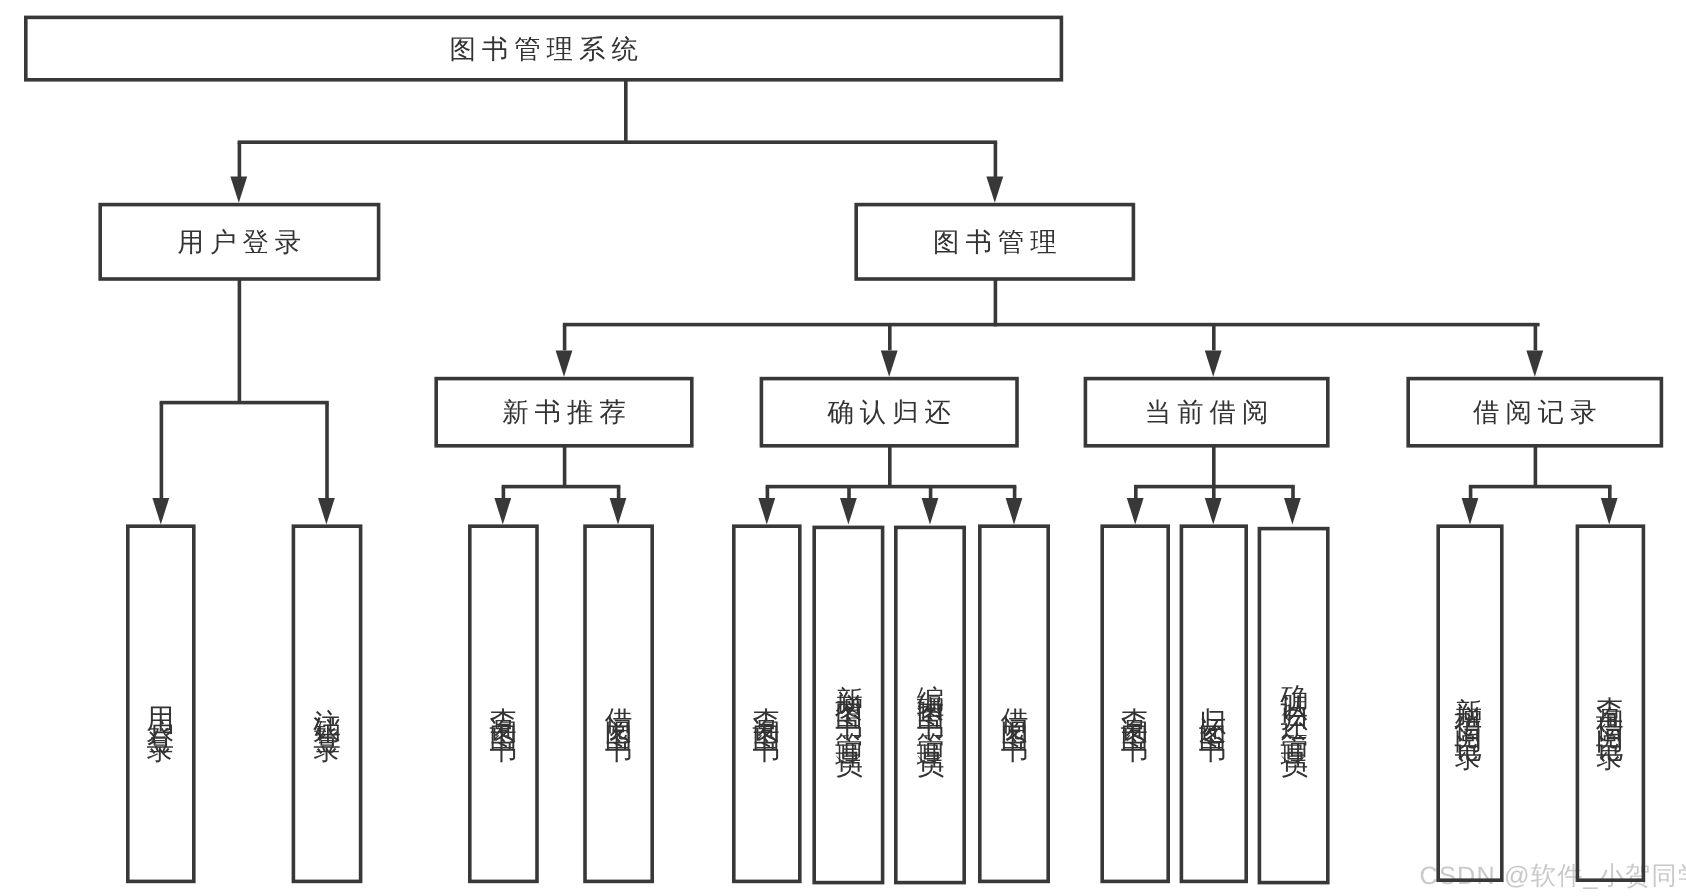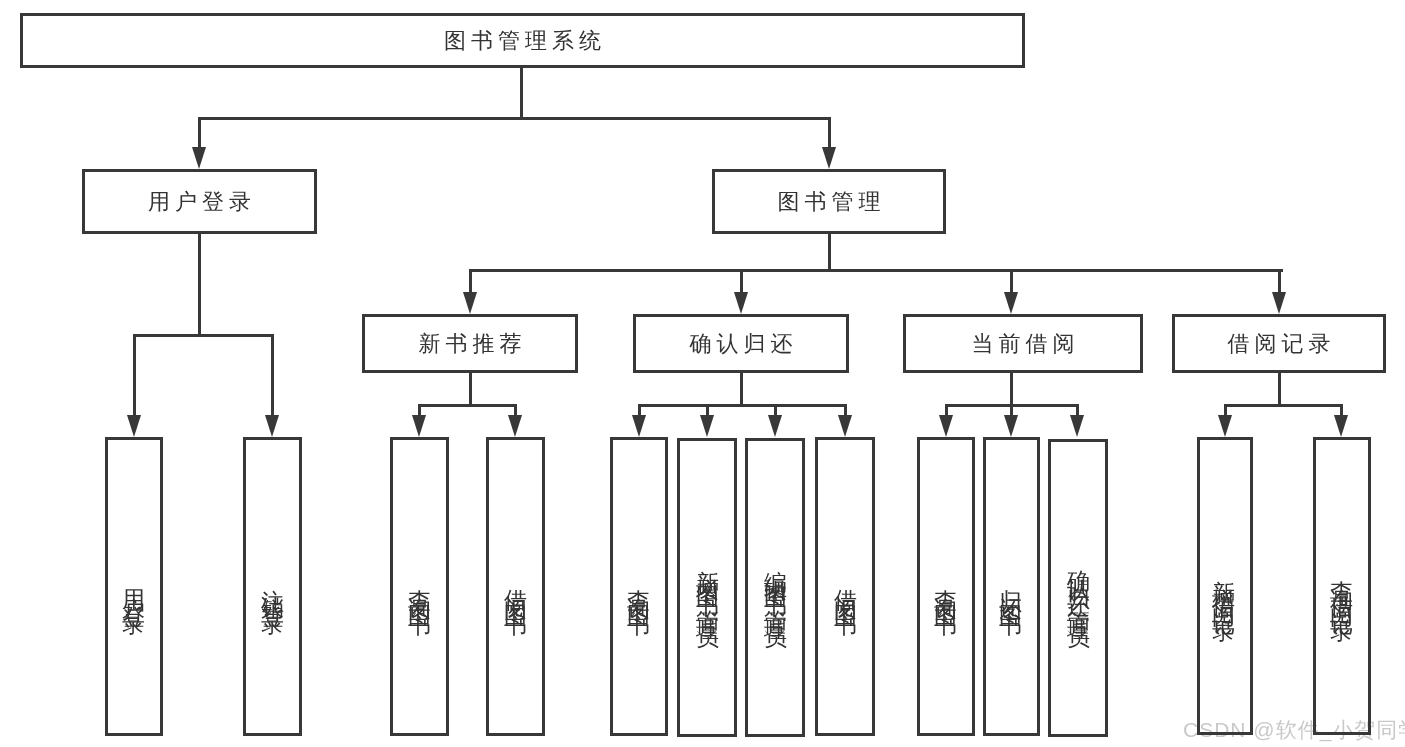"图书管理系统" div.box { width: 1005px -> 866px }
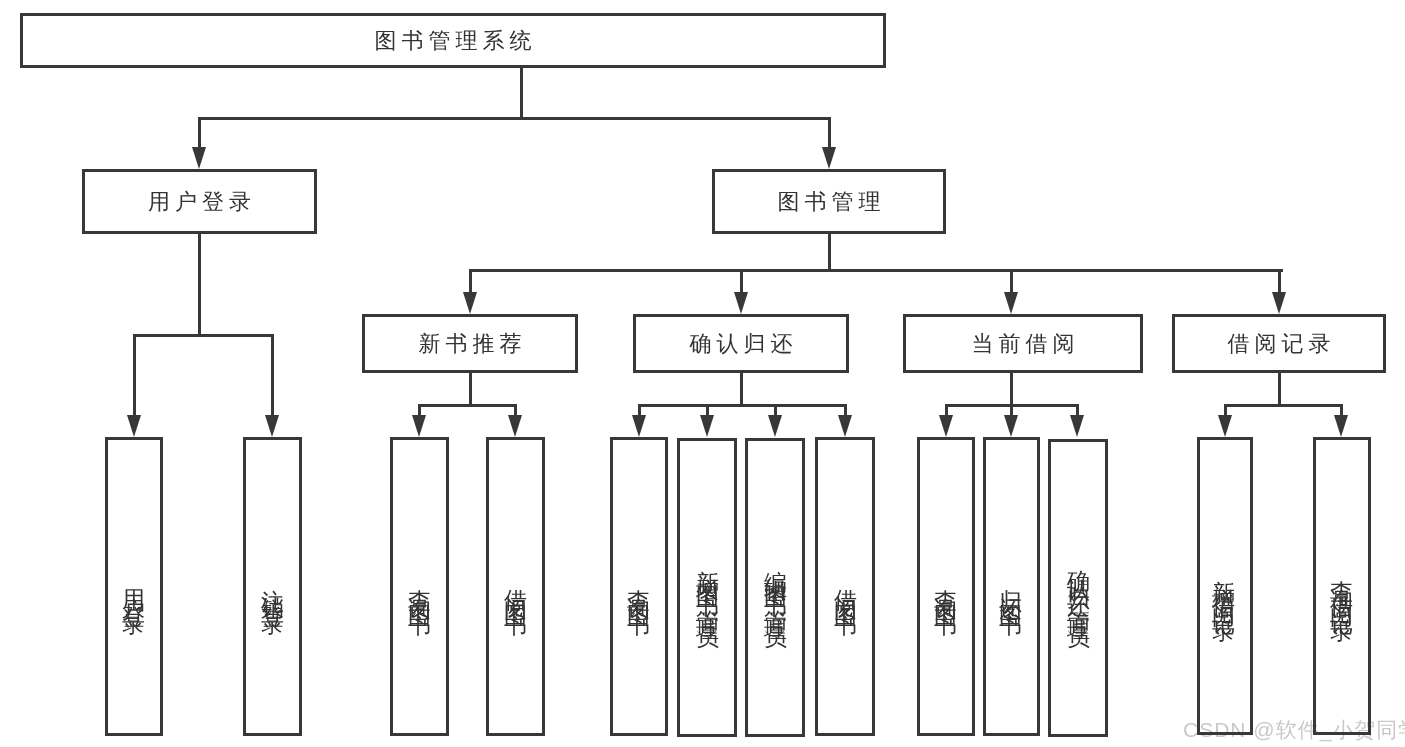"当前借阅" div.box { width: 240px -> 205px }
